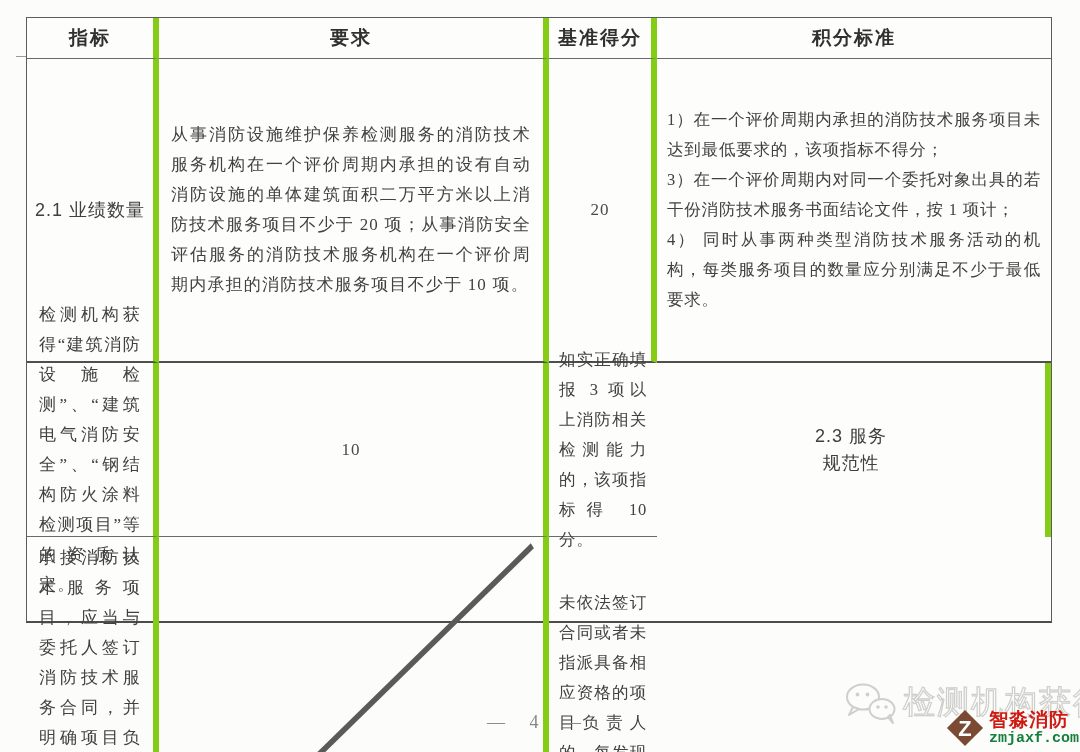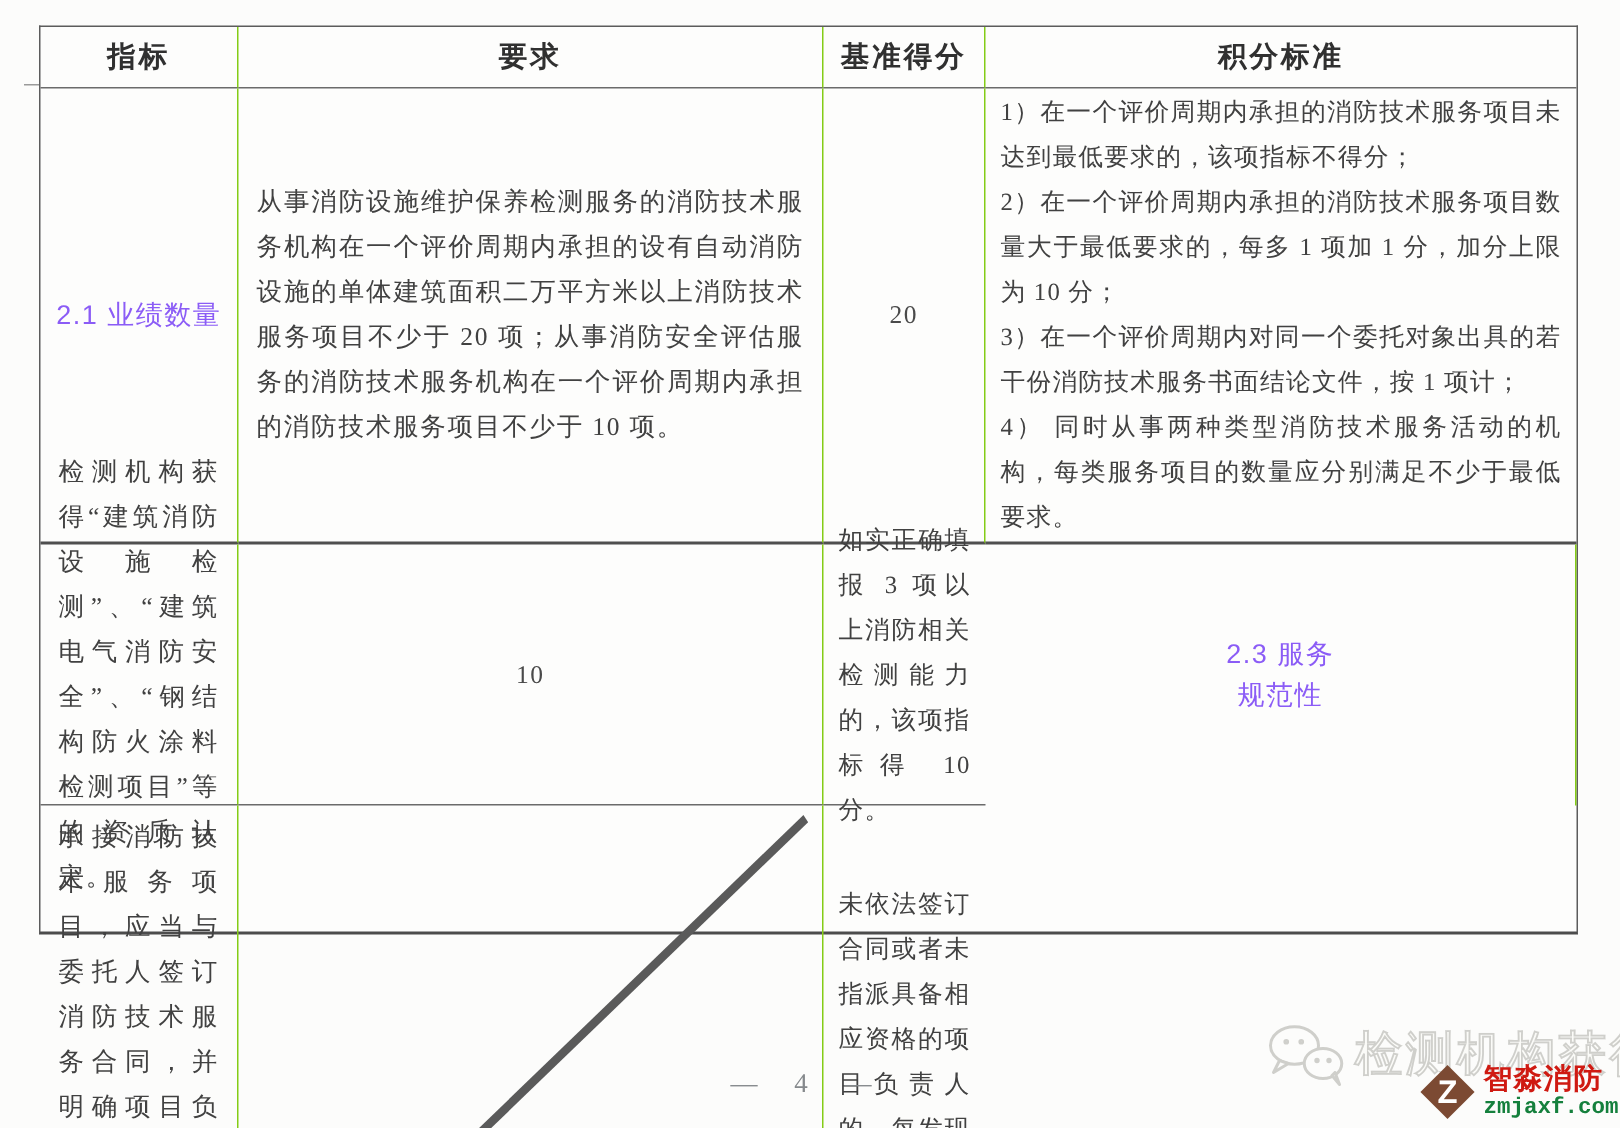"指标" .cell { border-right: 1px solid #84cc16 -> 6px solid #84cc16 }
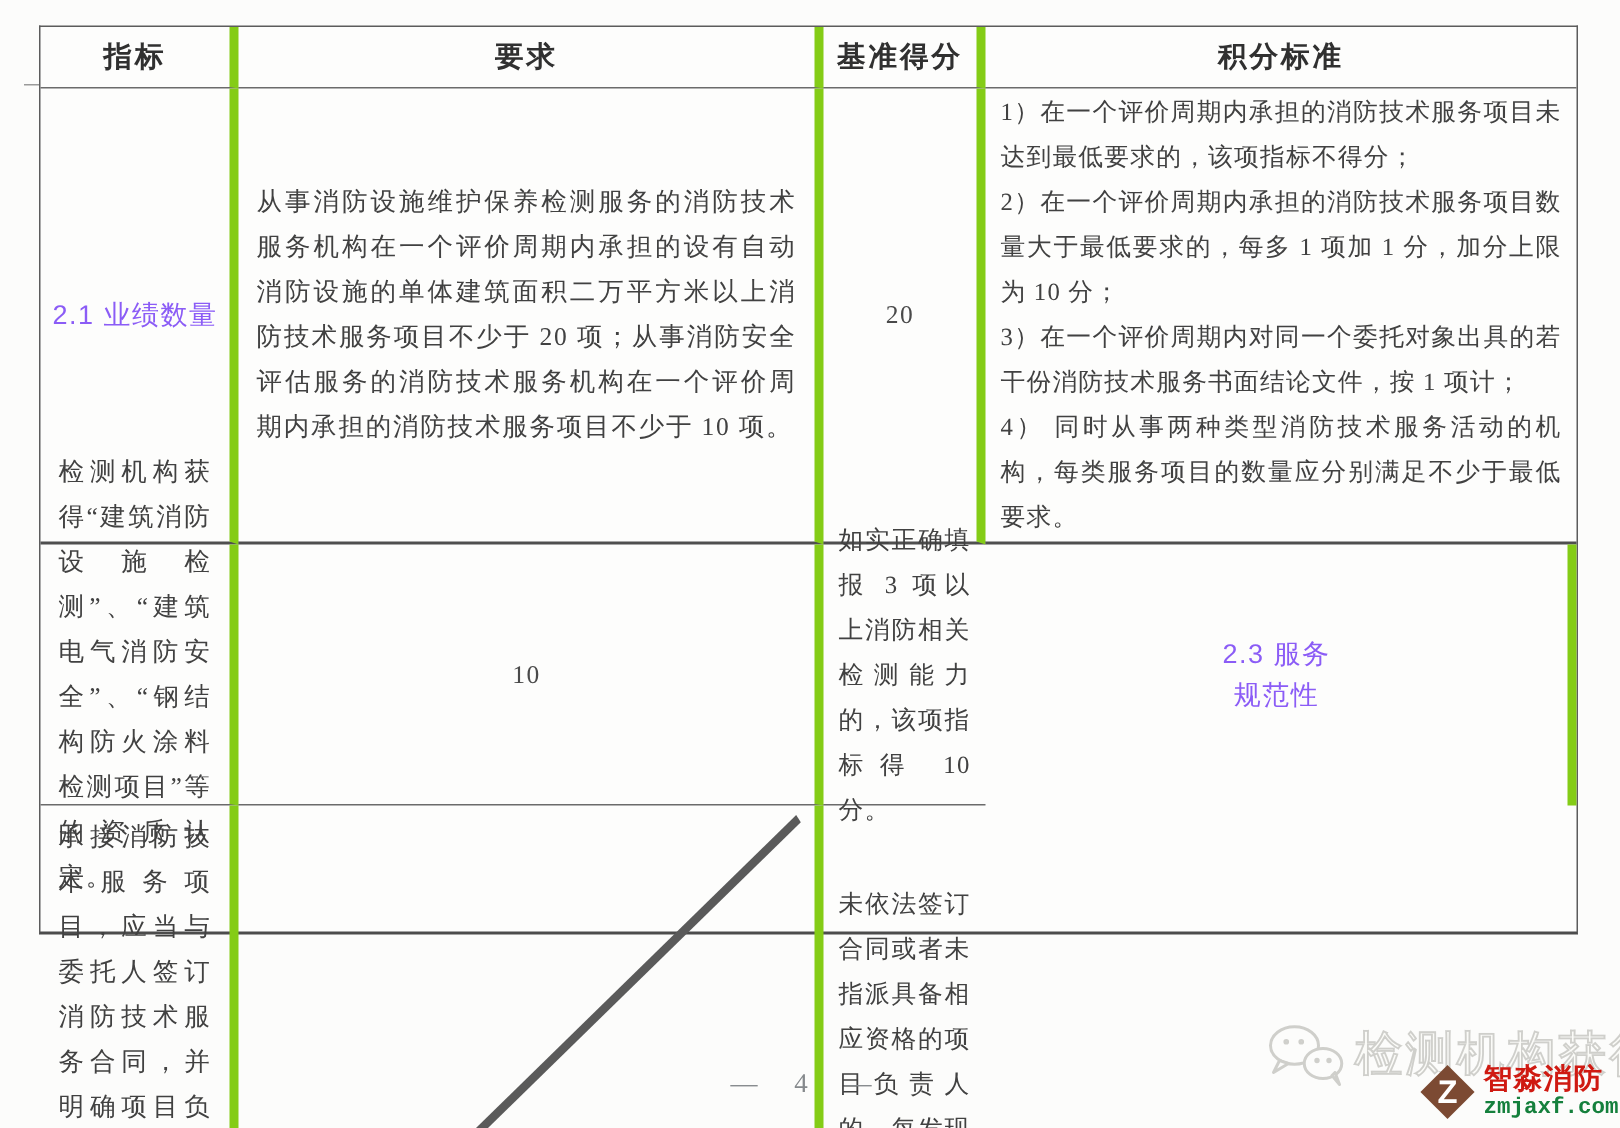"2）在一个评价周期内承担的消防技术服务项目数量大于最低要求的，每多 1 项加 1" p { html: <p>2）在一个评价周期内承担的消防技术服务项目数量大于最低要求的，每多 1 项加 1 分，加分上限为 10 分；</p> -> none }
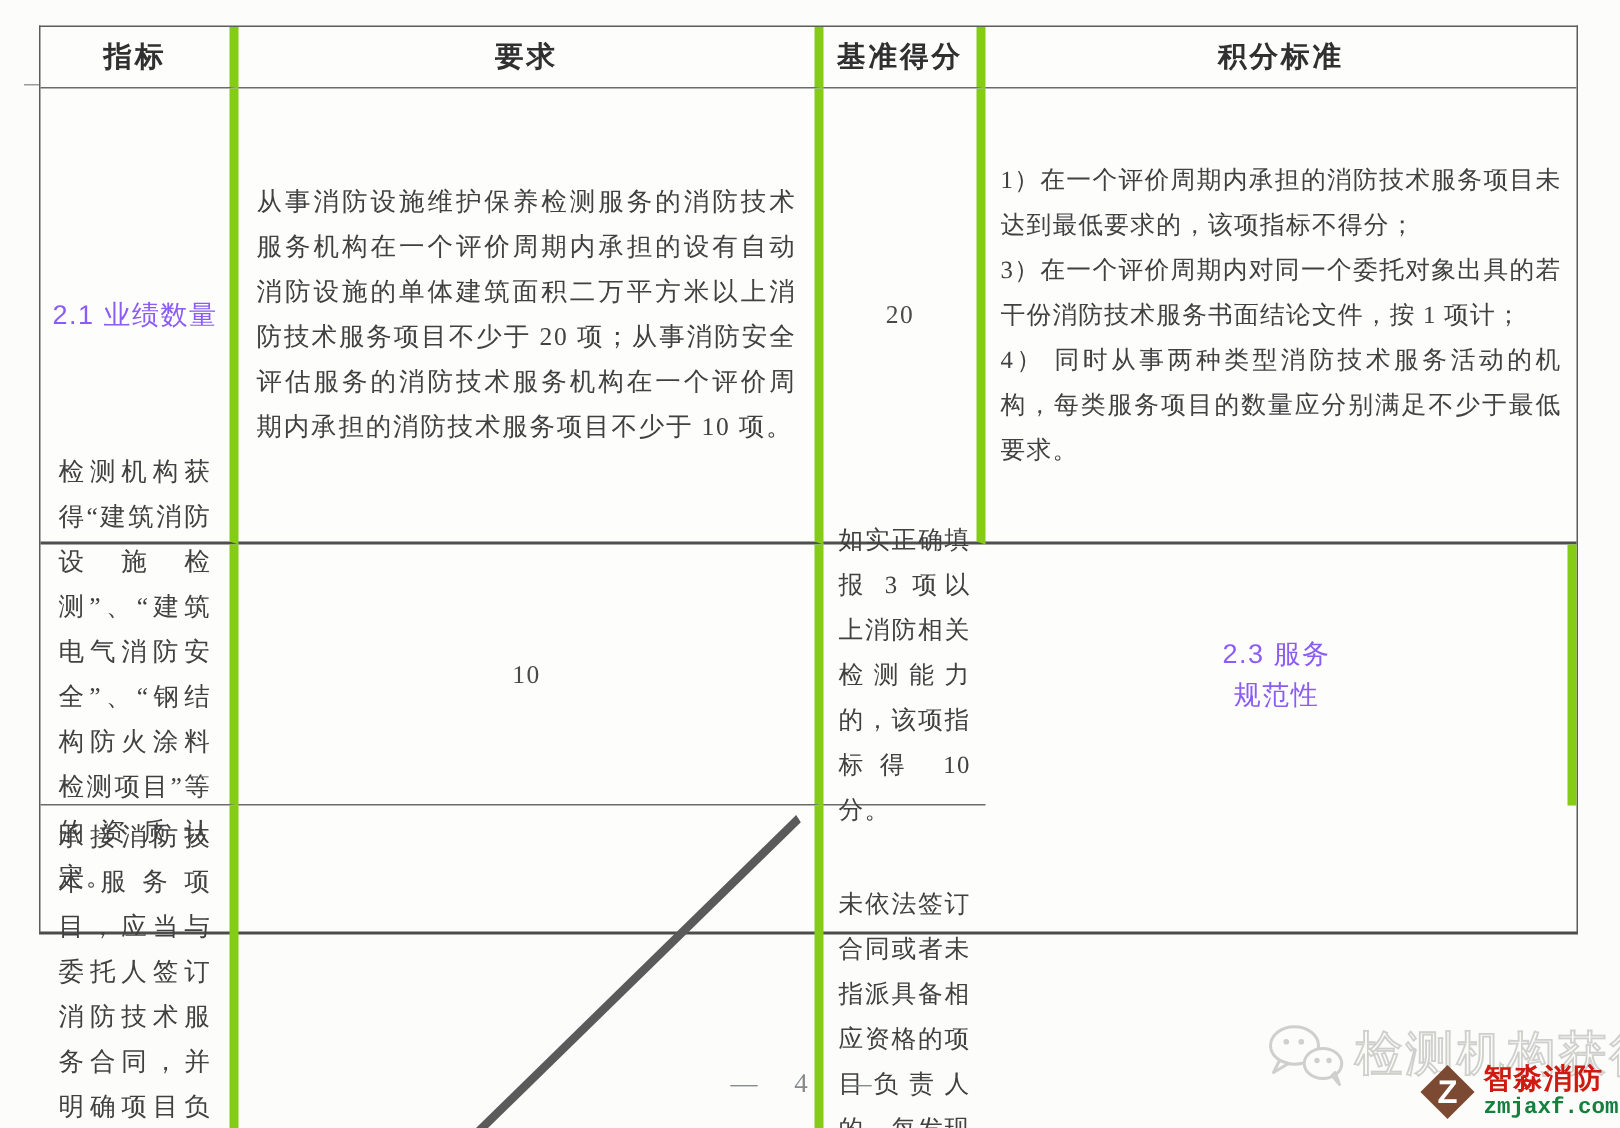"2.1 业绩数量" .ind { color: #8b5cf6 -> #404040 }
